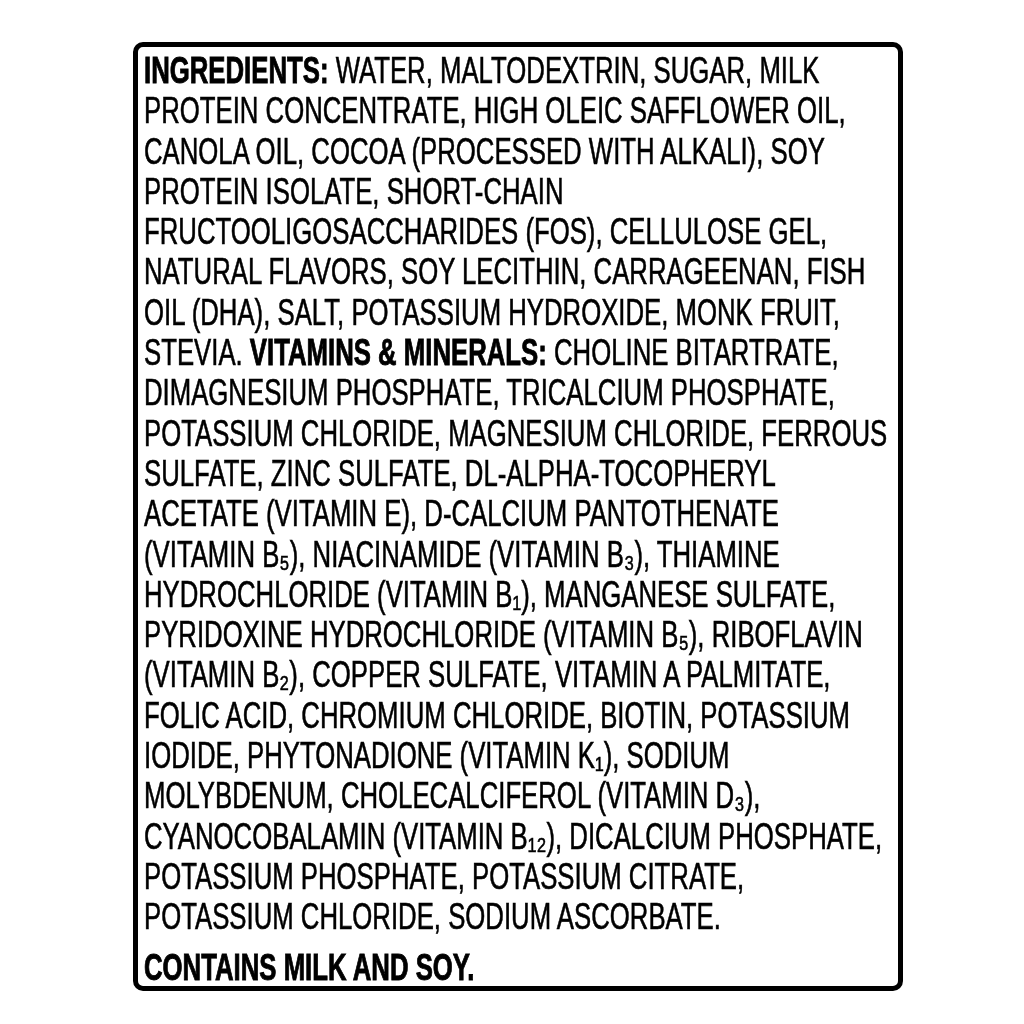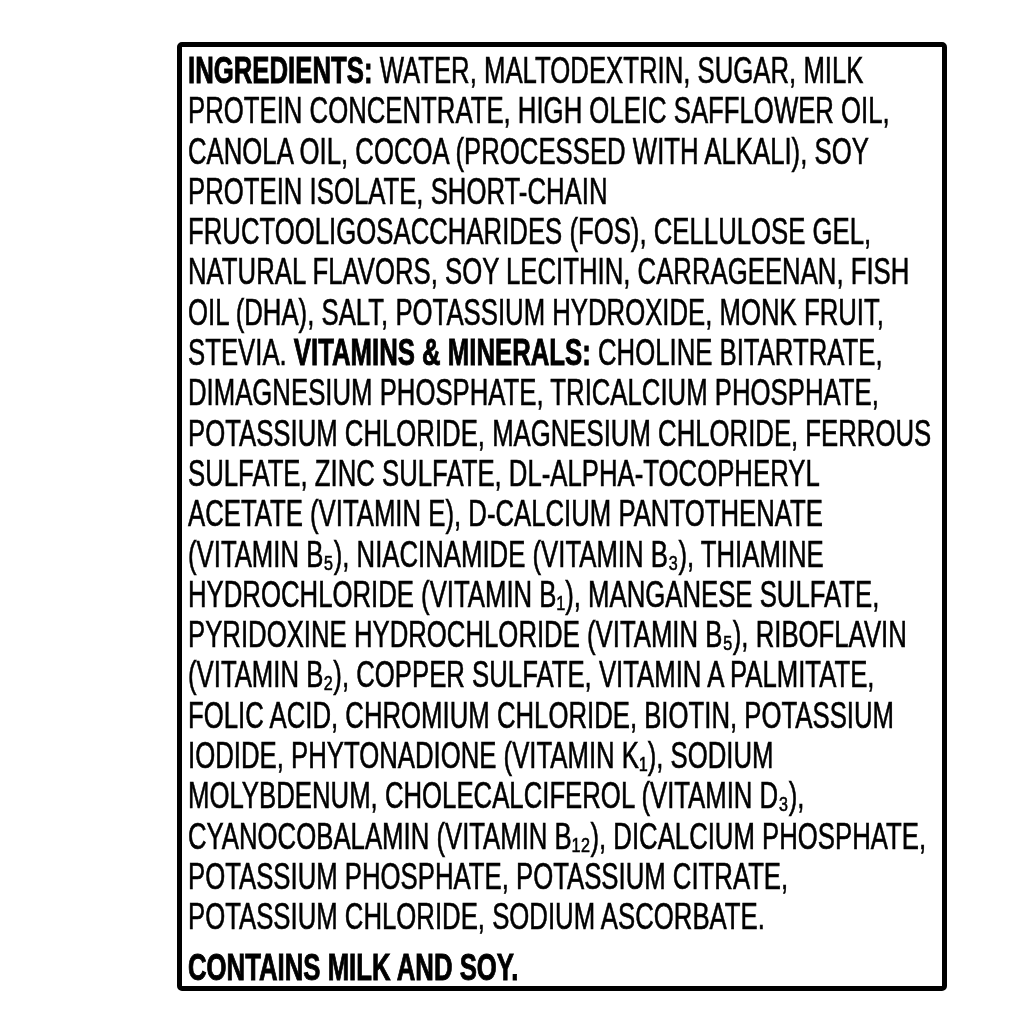"INGREDIENTS: WATER, MALTODEXTRIN, SUGAR," .label-box { border-radius: 5px -> 10px; margin-left: 44px -> none }
